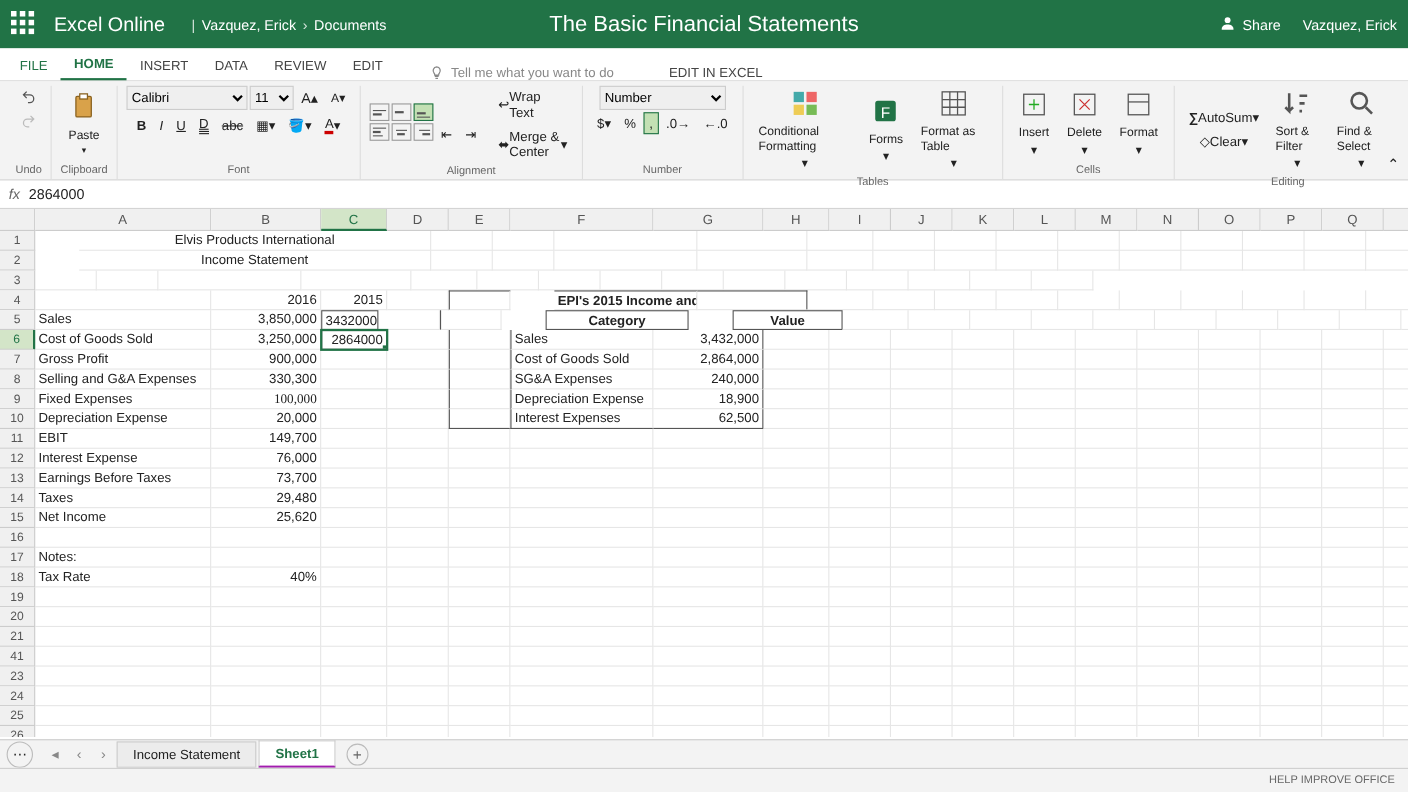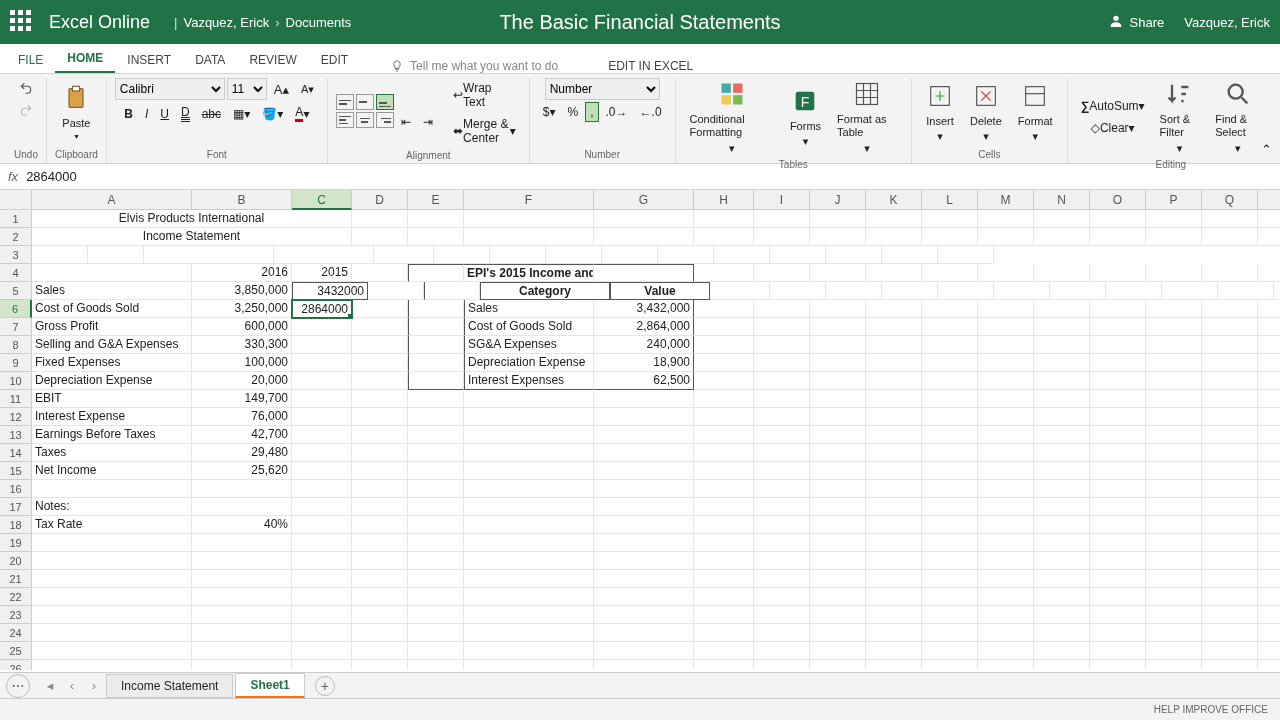"Elvis Products International" .c { margin-left: none -> 40px }
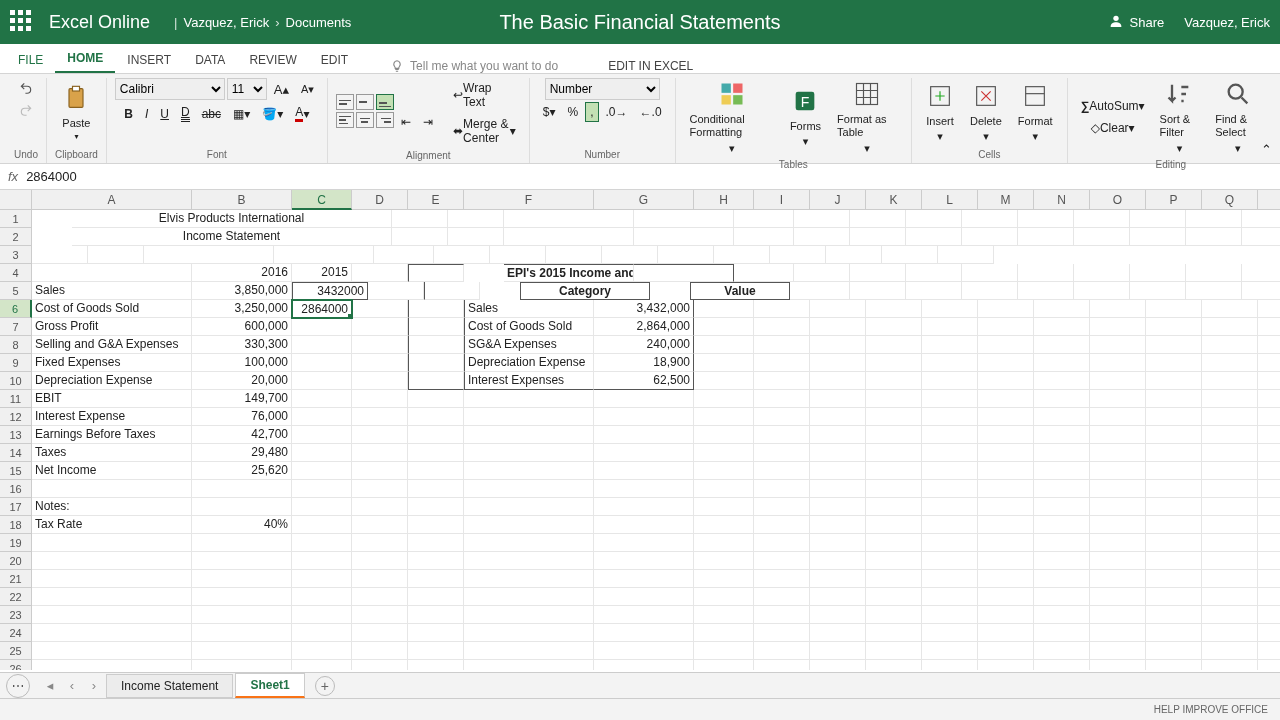"3432000" div.cell { width: 76px -> 52px }
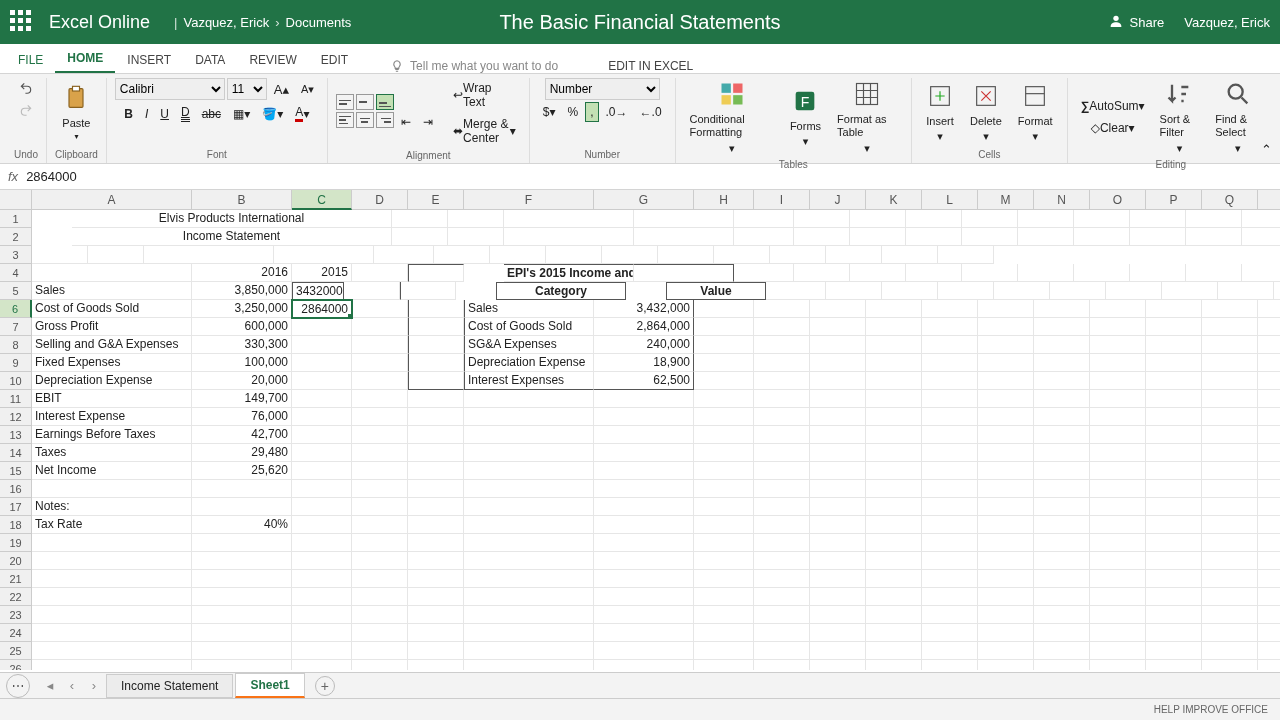"600,000" div.cell { text: 600,000 -> 900,000 }
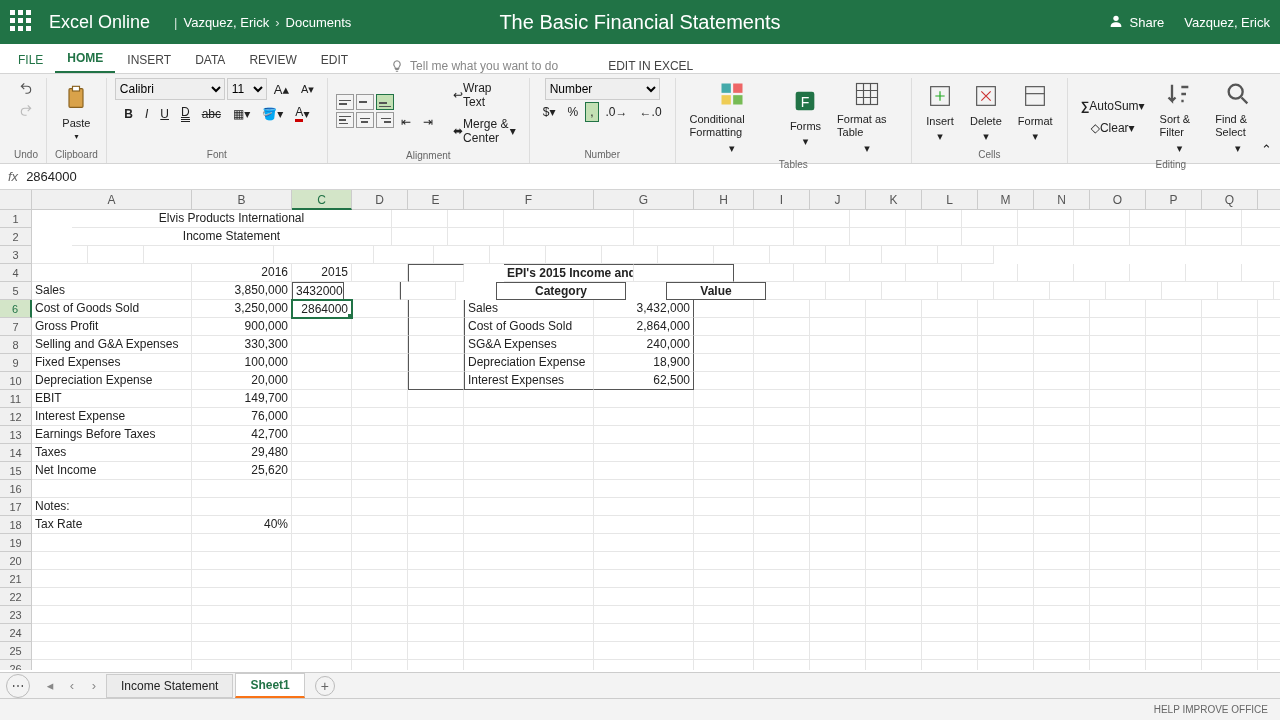"100,000" div.cell { font-family: none -> Liberation Serif, serif }
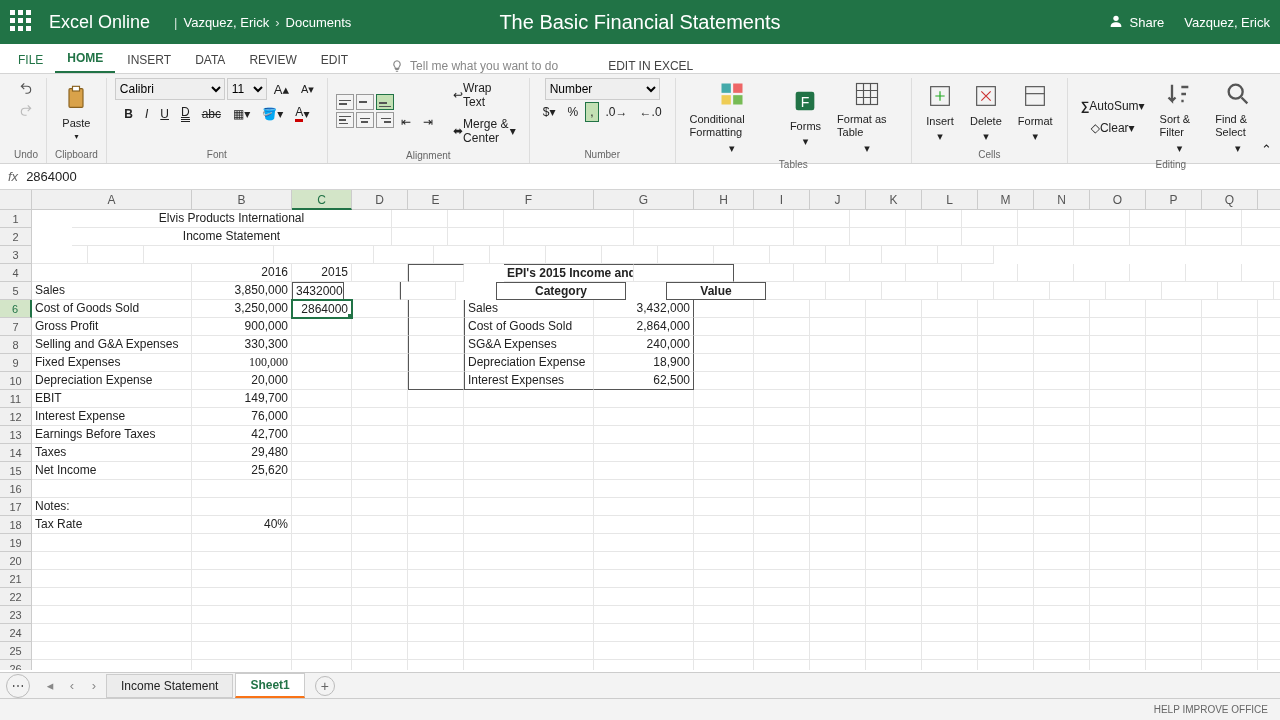"42,700" div.cell { text: 42,700 -> 73,700 }
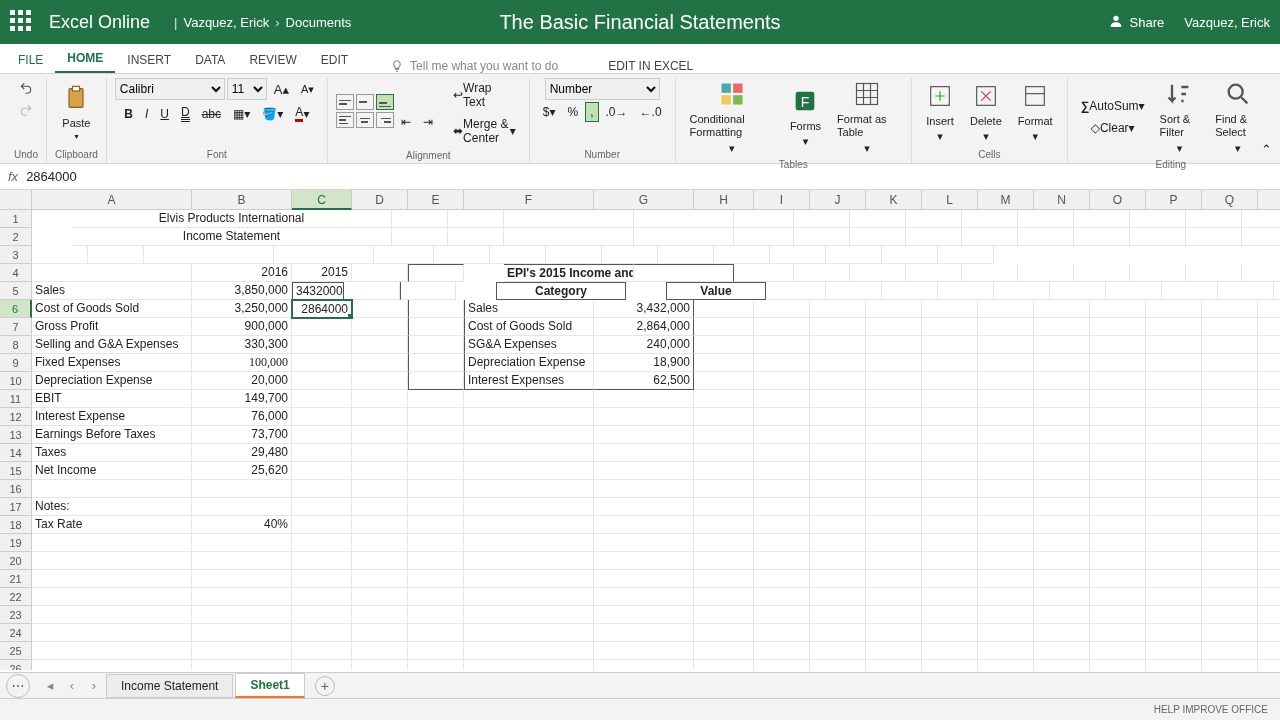"22" div.rh { text: 22 -> 41 }
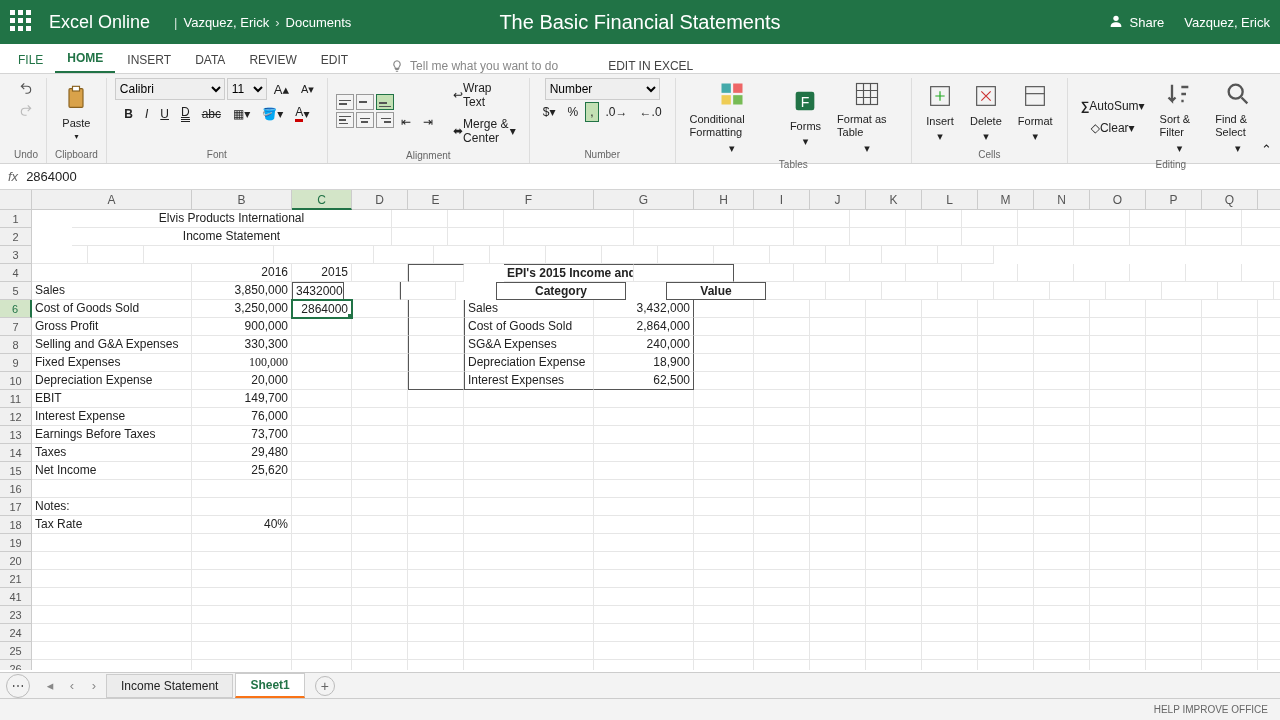"Sheet1" .stab.active { border-bottom: 2px solid #f97316 -> 2px solid #a21caf }
